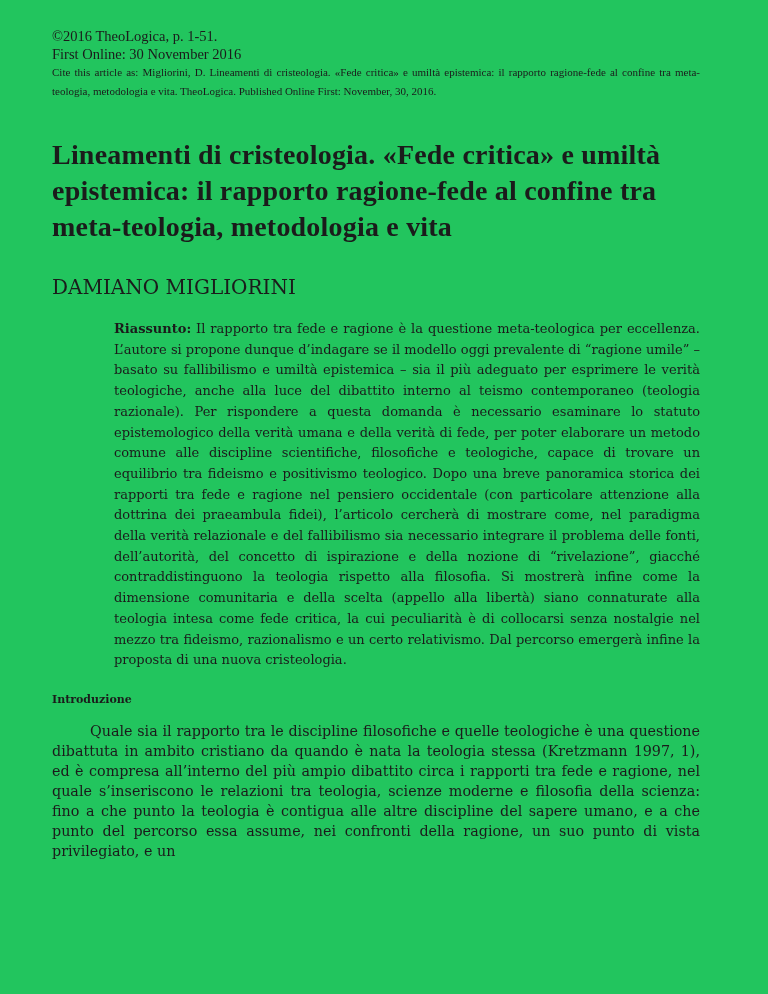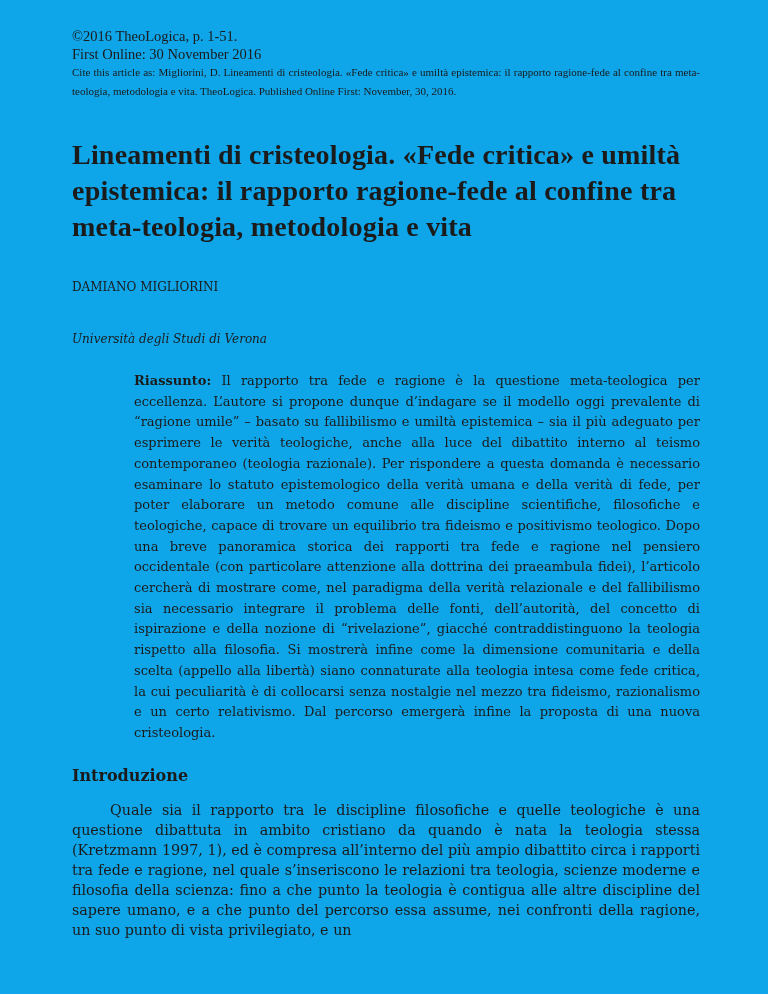"©2016 TheoLogica, p. 1-51." .page { background: #0ea5e9 -> #22c55e; padding: 28px 68px 0 72px -> 28px 68px 0 52px }
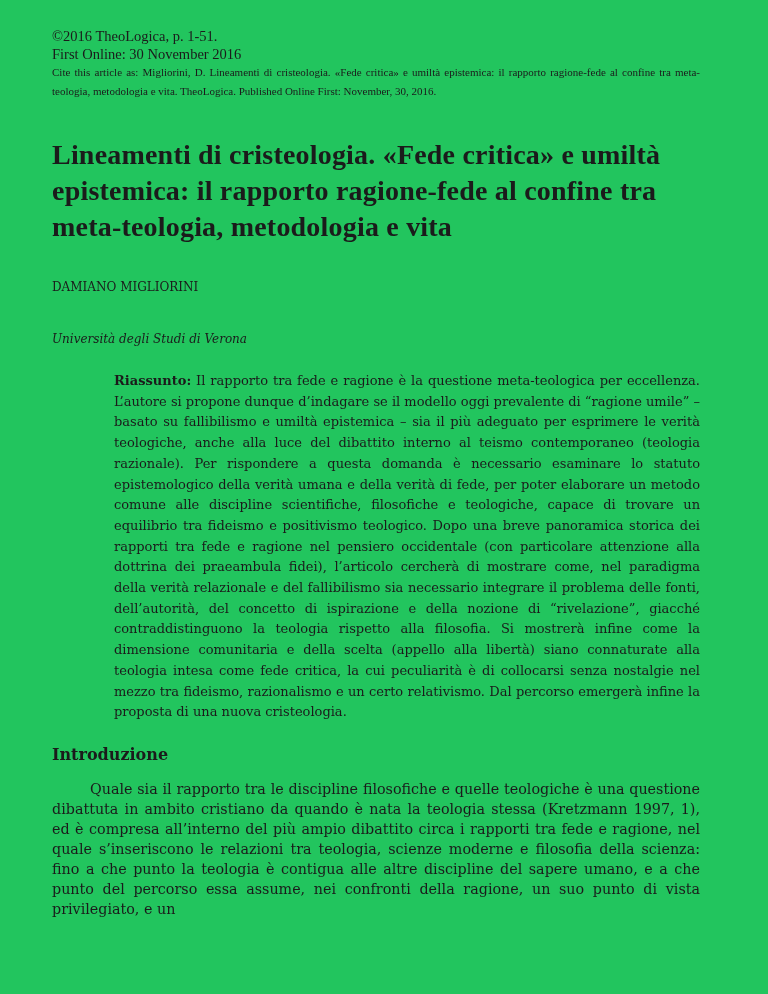"DAMIANO MIGLIORINI" .author-block p { font-size: 12px -> 20px }
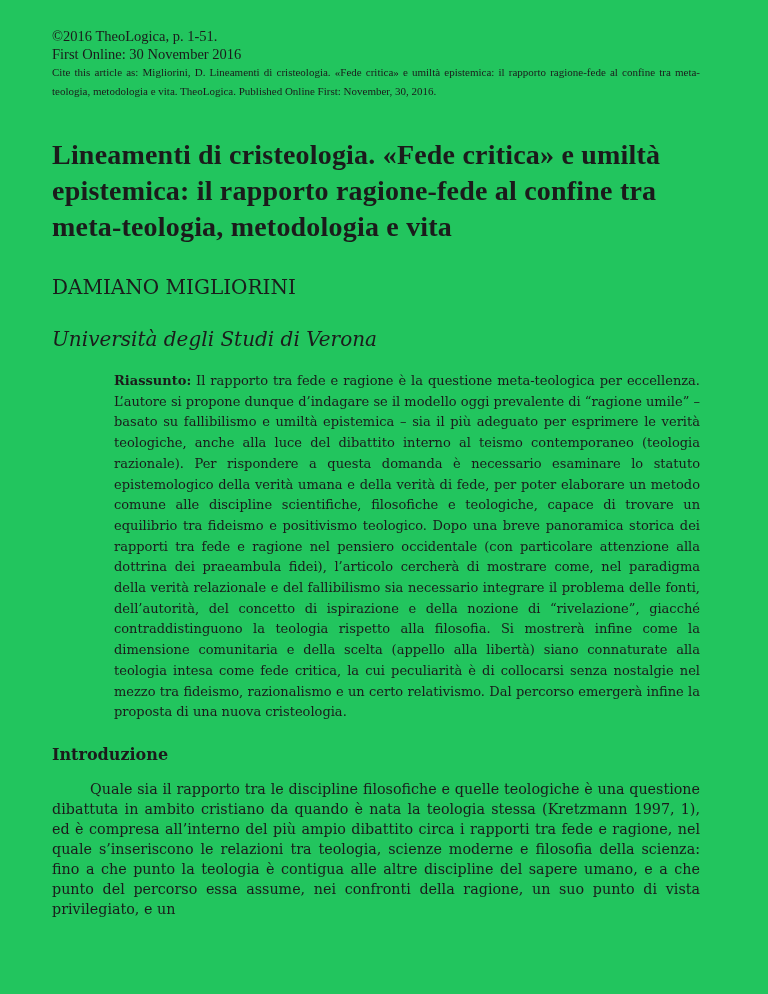"Università degli Studi di Verona" p.book { html: <p>Università degli Studi di Verona</p> -> none }
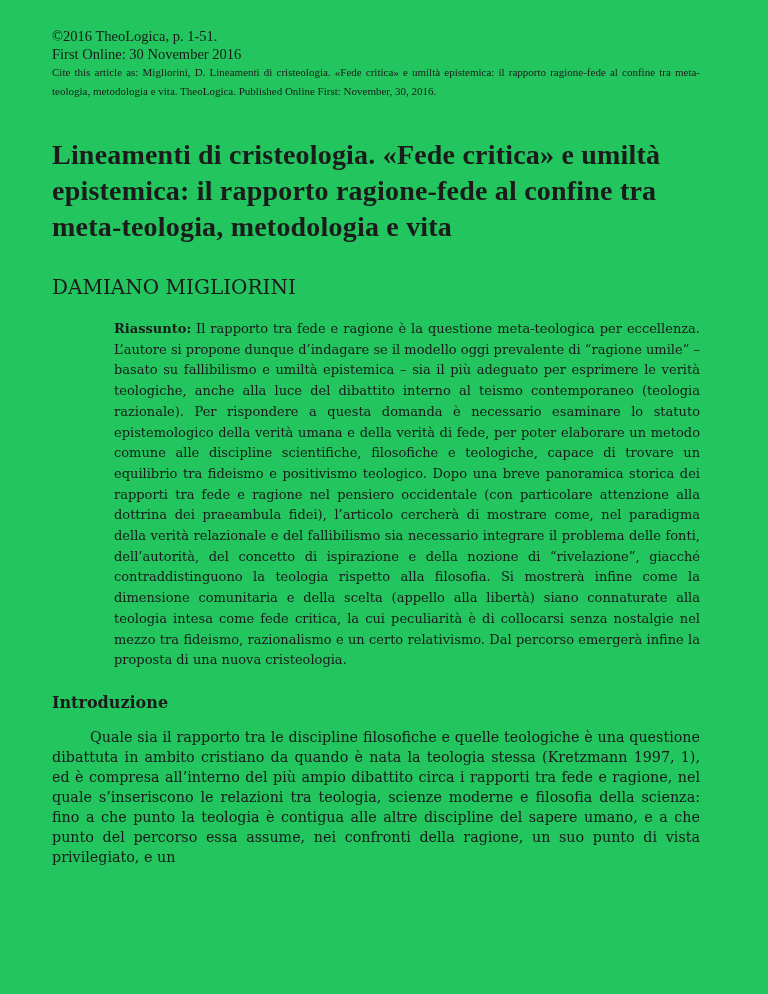"Introduzione" .intro-heading { font-size: 16px -> 11px }
